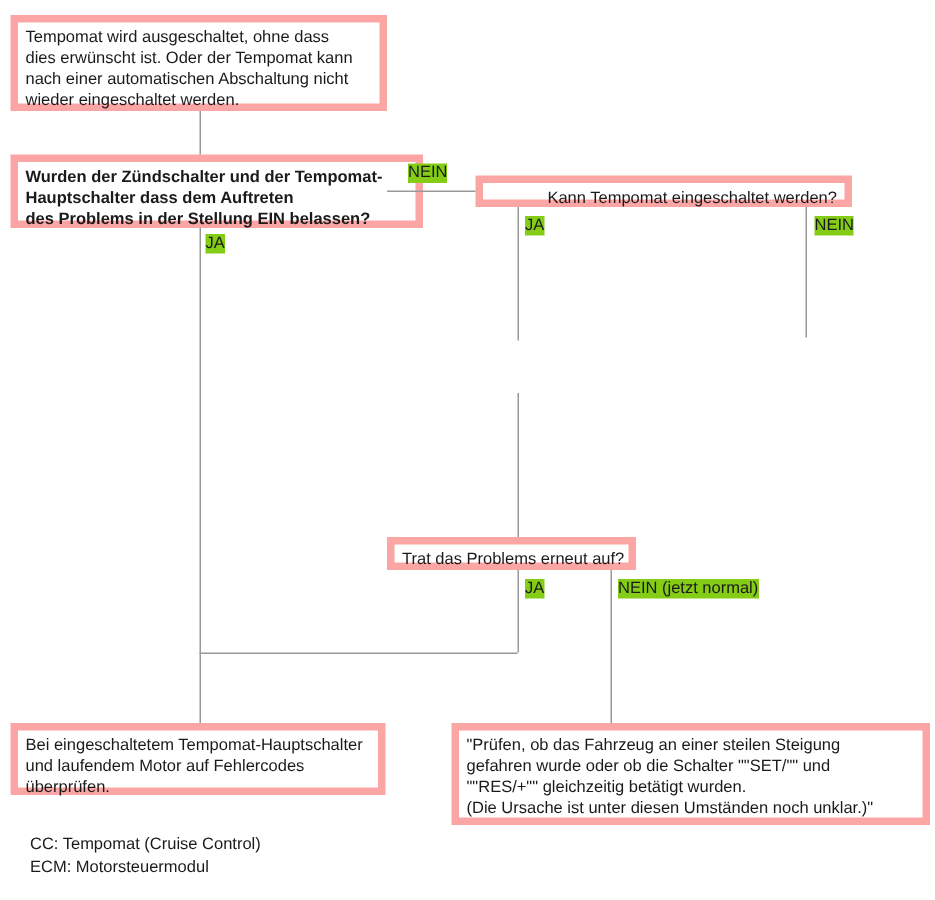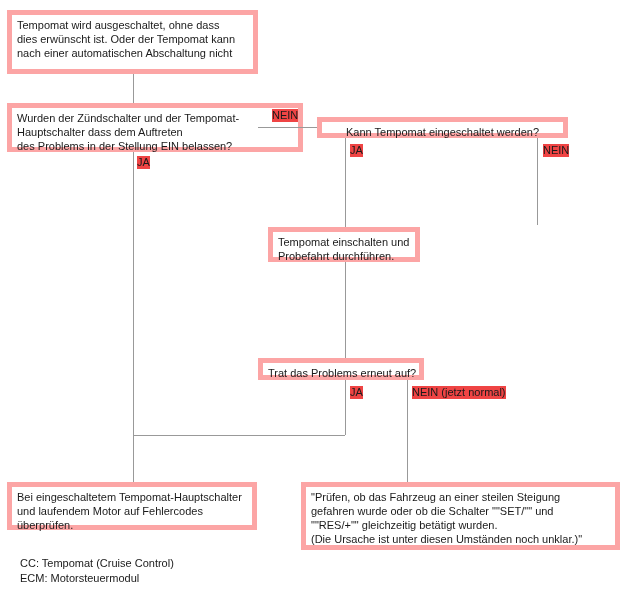"wieder eingeschaltet werden." div { html: none -> <div>wieder eingeschaltet werden.</div> }
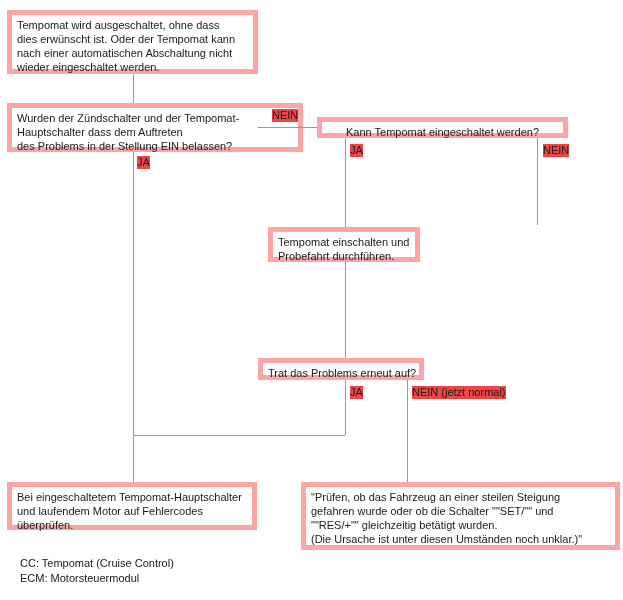"Wurden der Zündschalter und der" div.node { font-weight: none -> bold; width: 296px -> 275px }
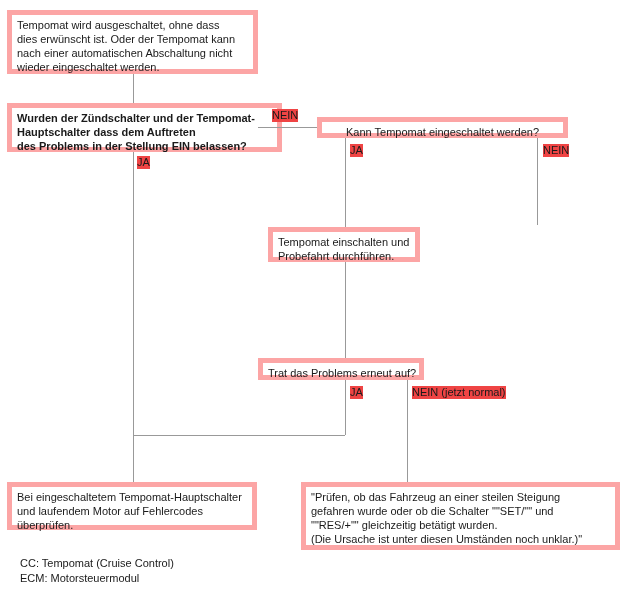"NEIN" .edge-label { background: #ef4444 -> #84cc16 }
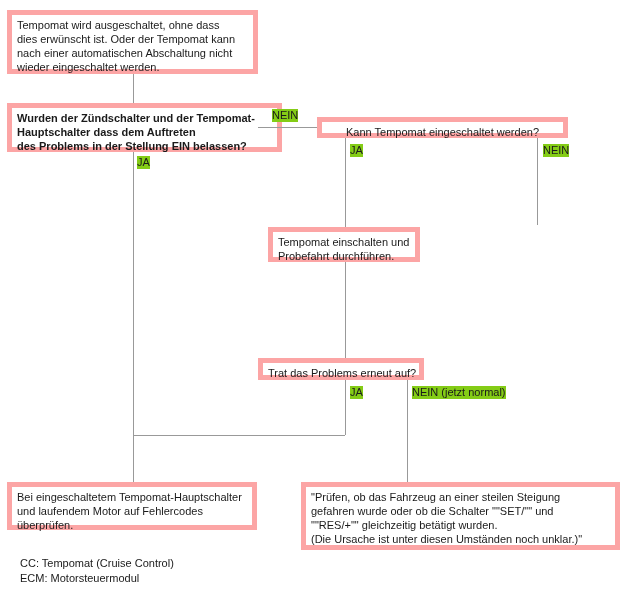"Kann Tempomat eingeschaltet werden?" .node.center { text-align: center -> right }
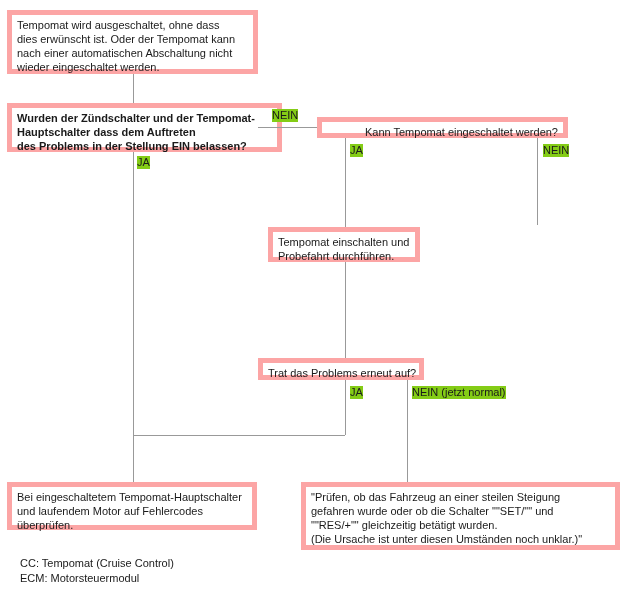"Tempomat einschalten und" div.node { html: <div> <div>Tempomat einschalten und</div> <div>Probefahrt durchführen.</div> </div> -> none }
